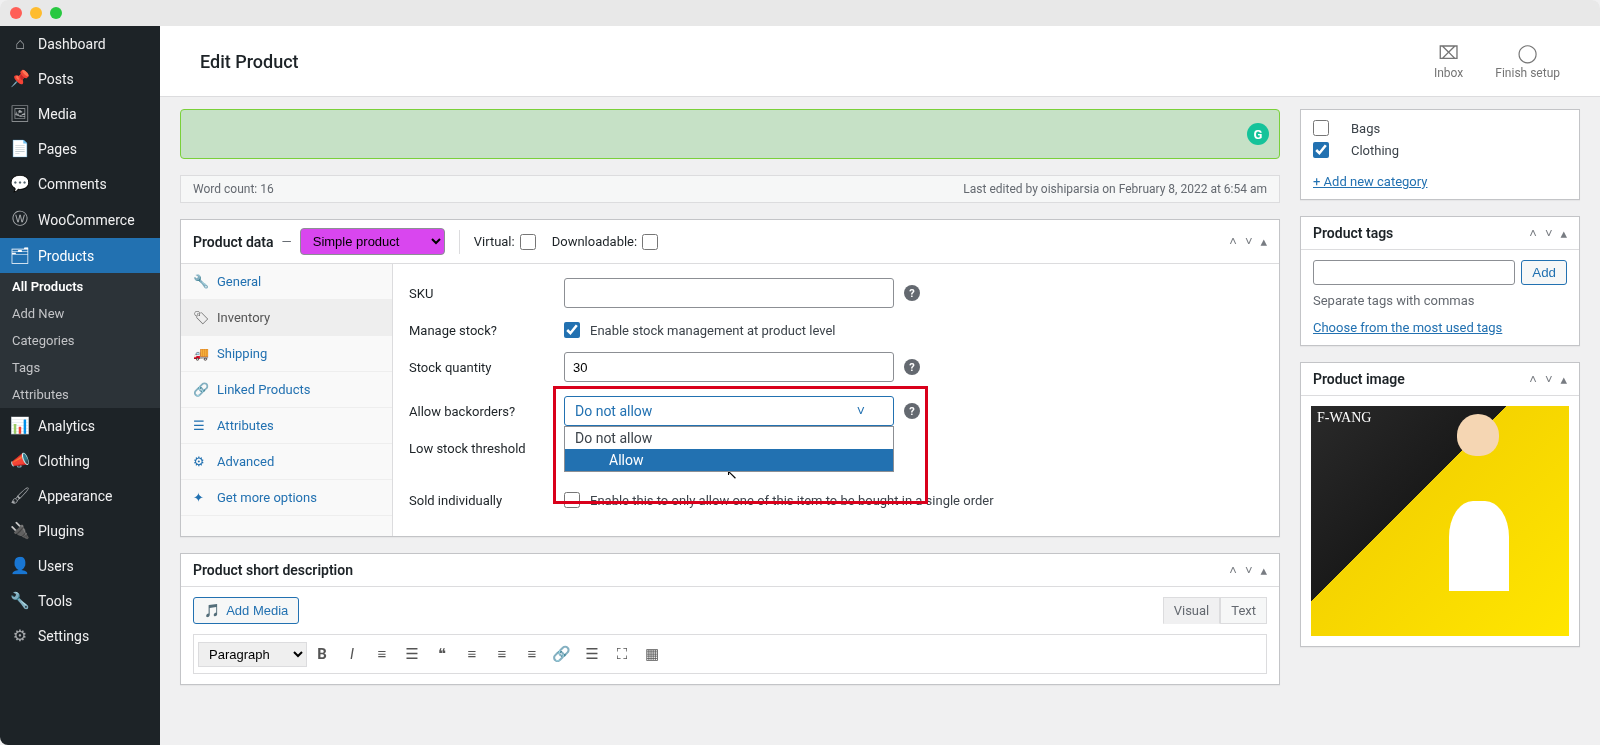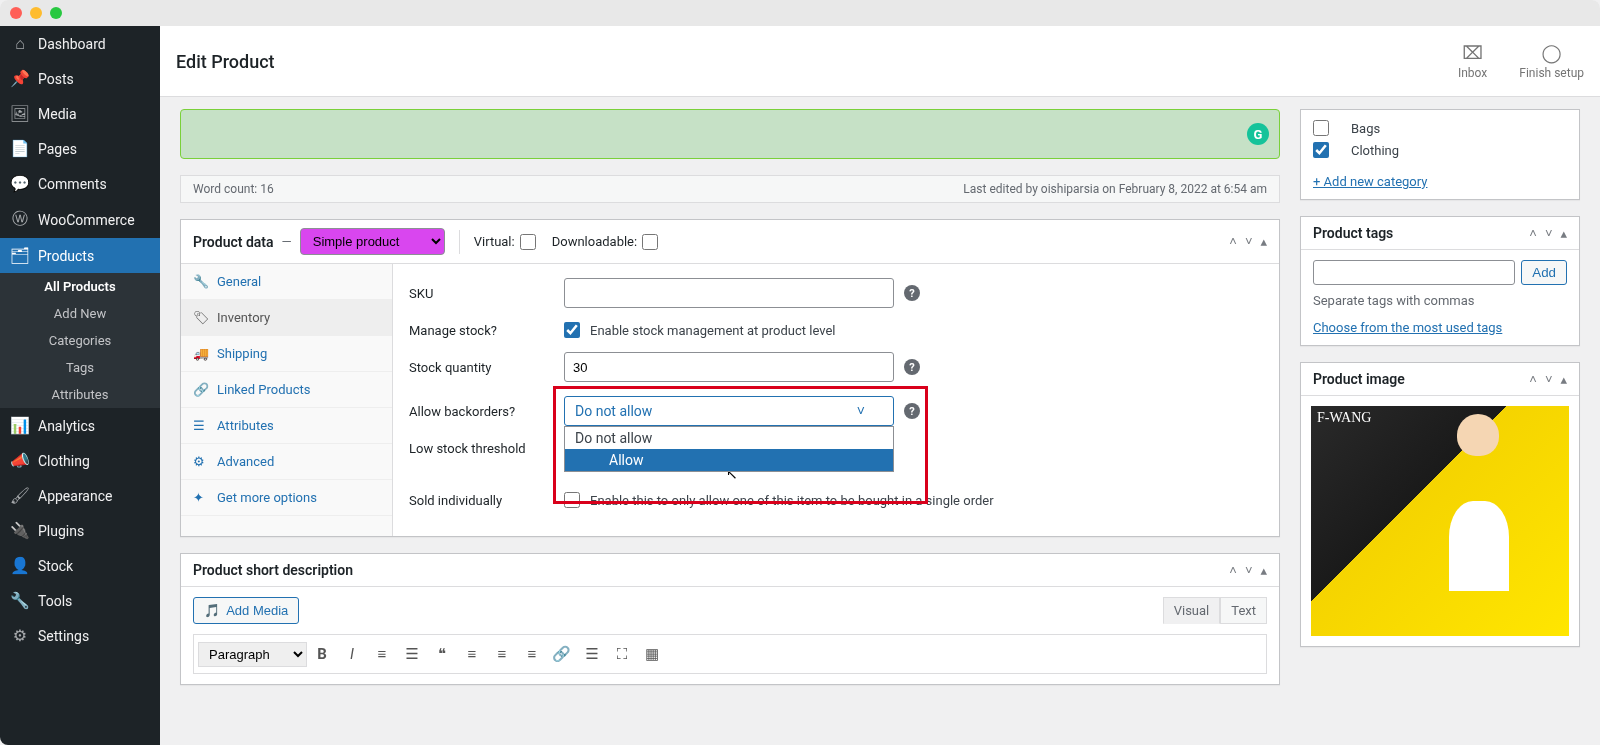"Edit Product" .topbar { padding: 16px 16px -> 16px 40px }
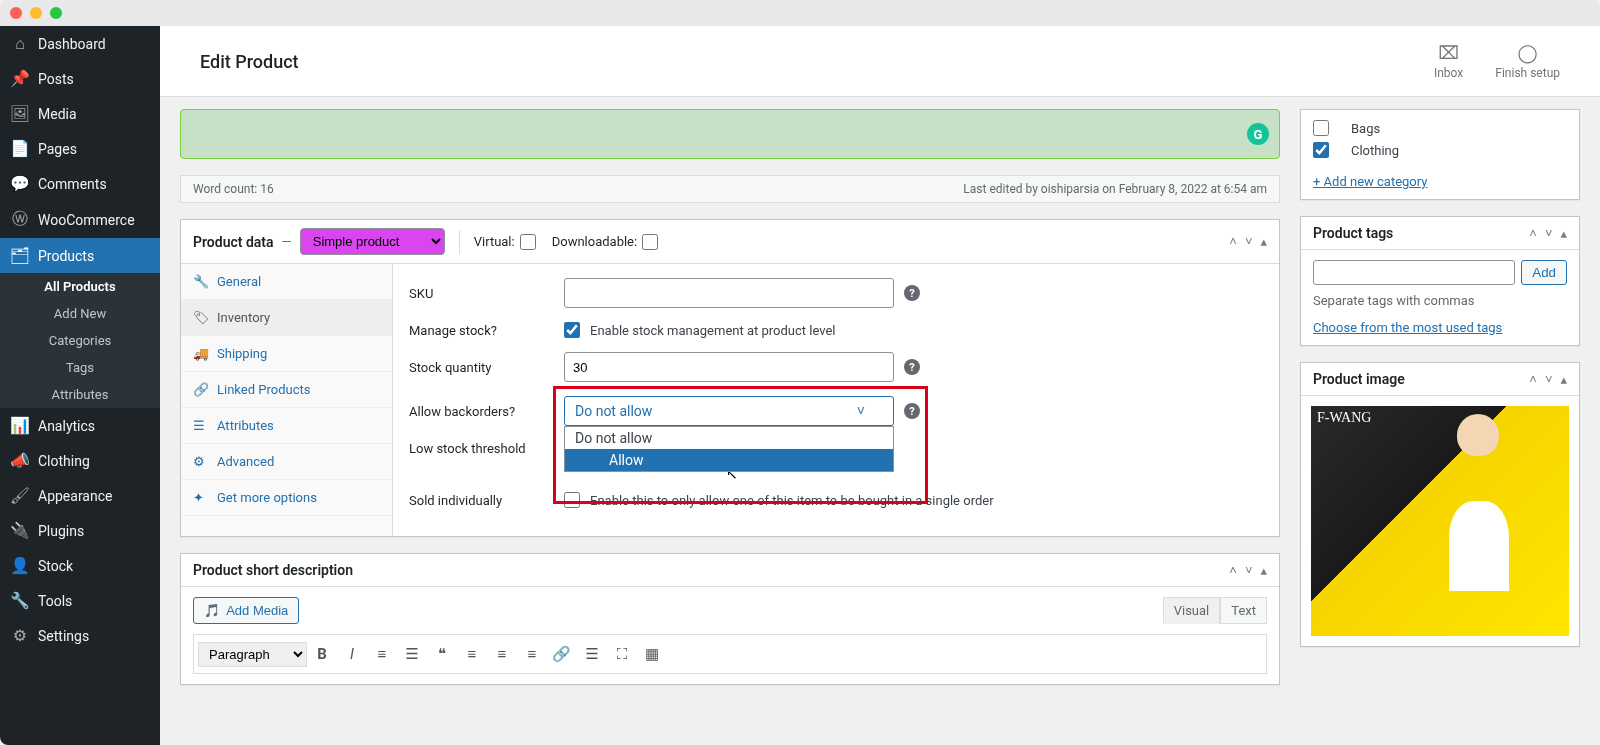"All Products" .sidebar .sub .sub-item { text-align: center -> none }
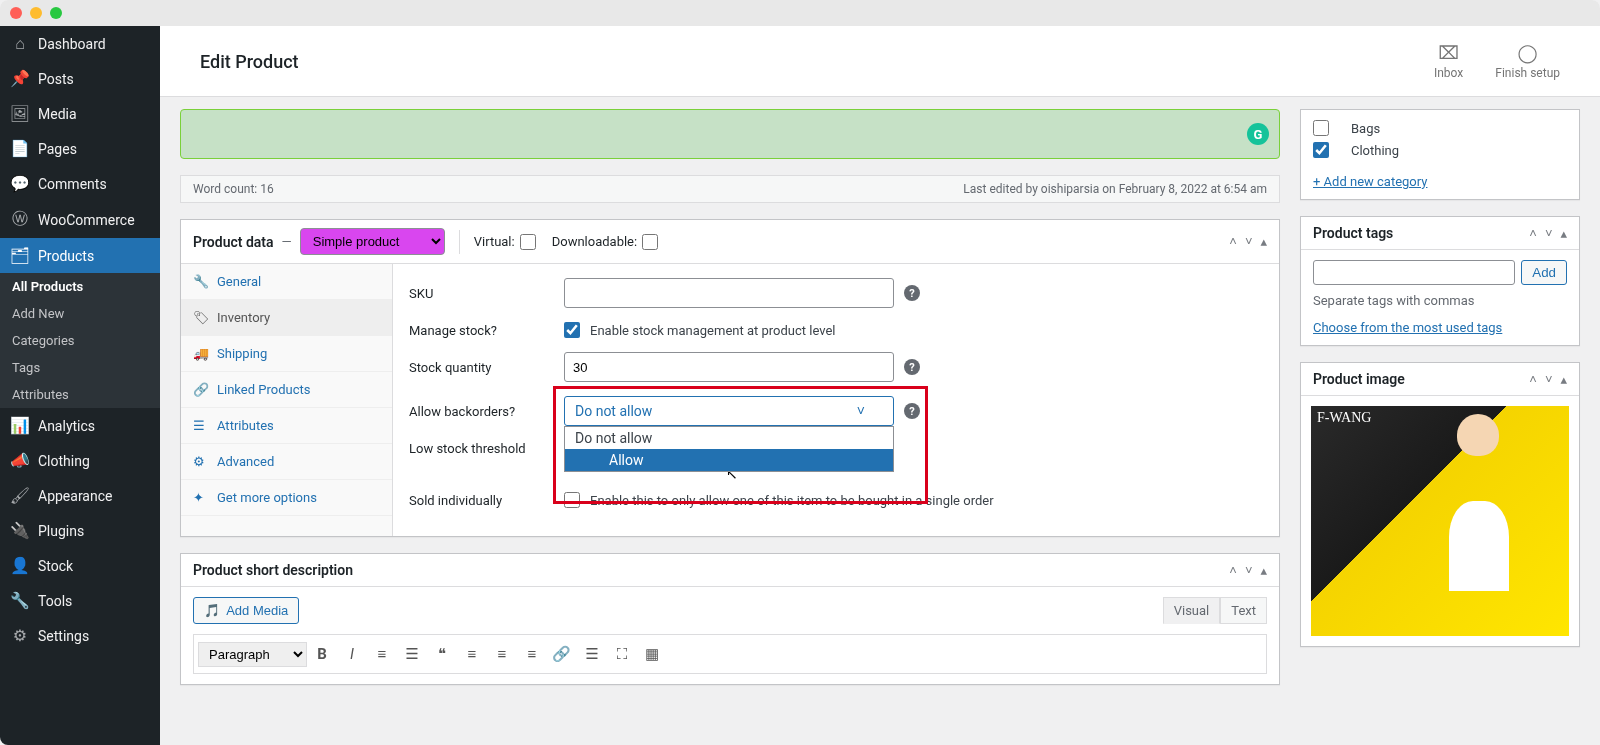"Stock" span { text: Stock -> Users }
